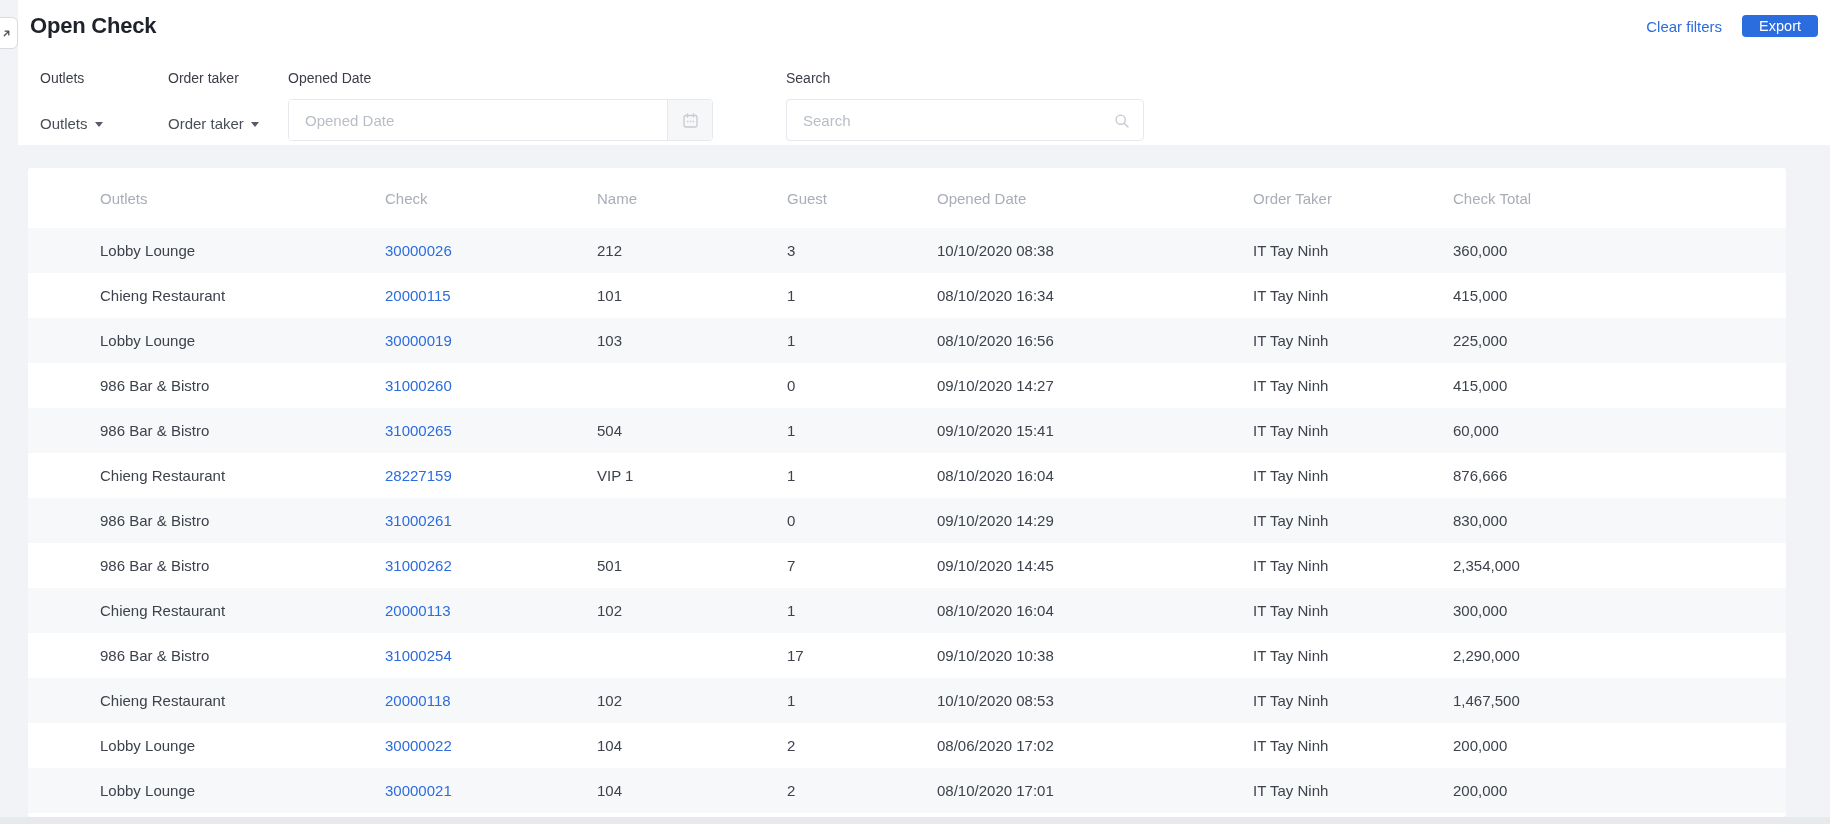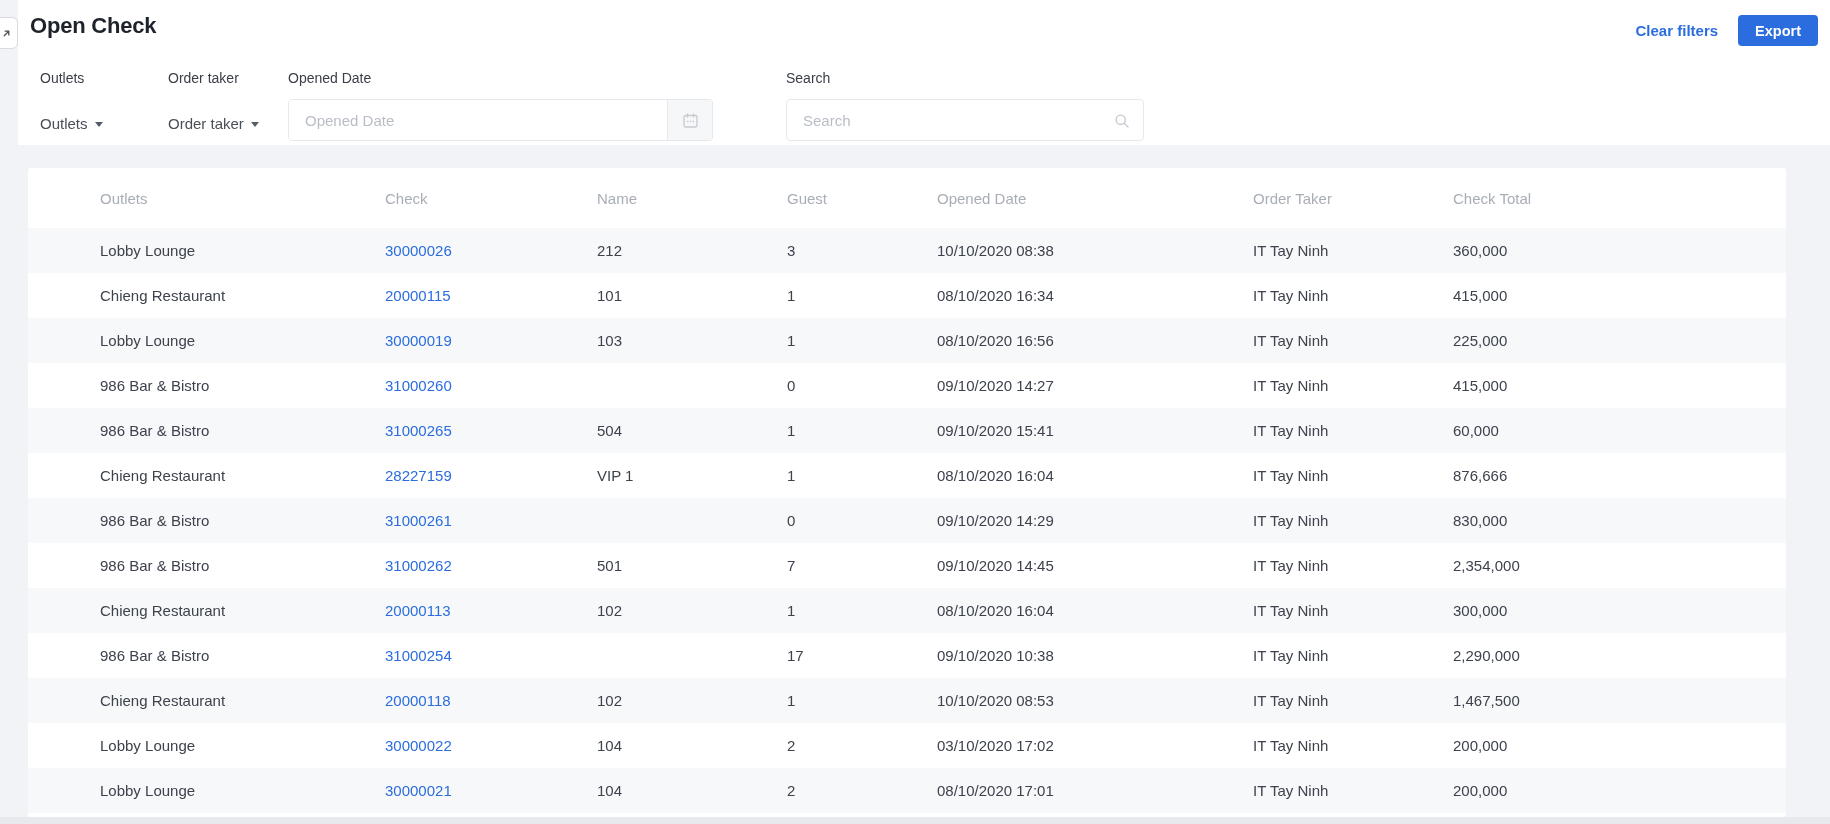"Clear filters" .clear-filters { font-weight: bold -> none }
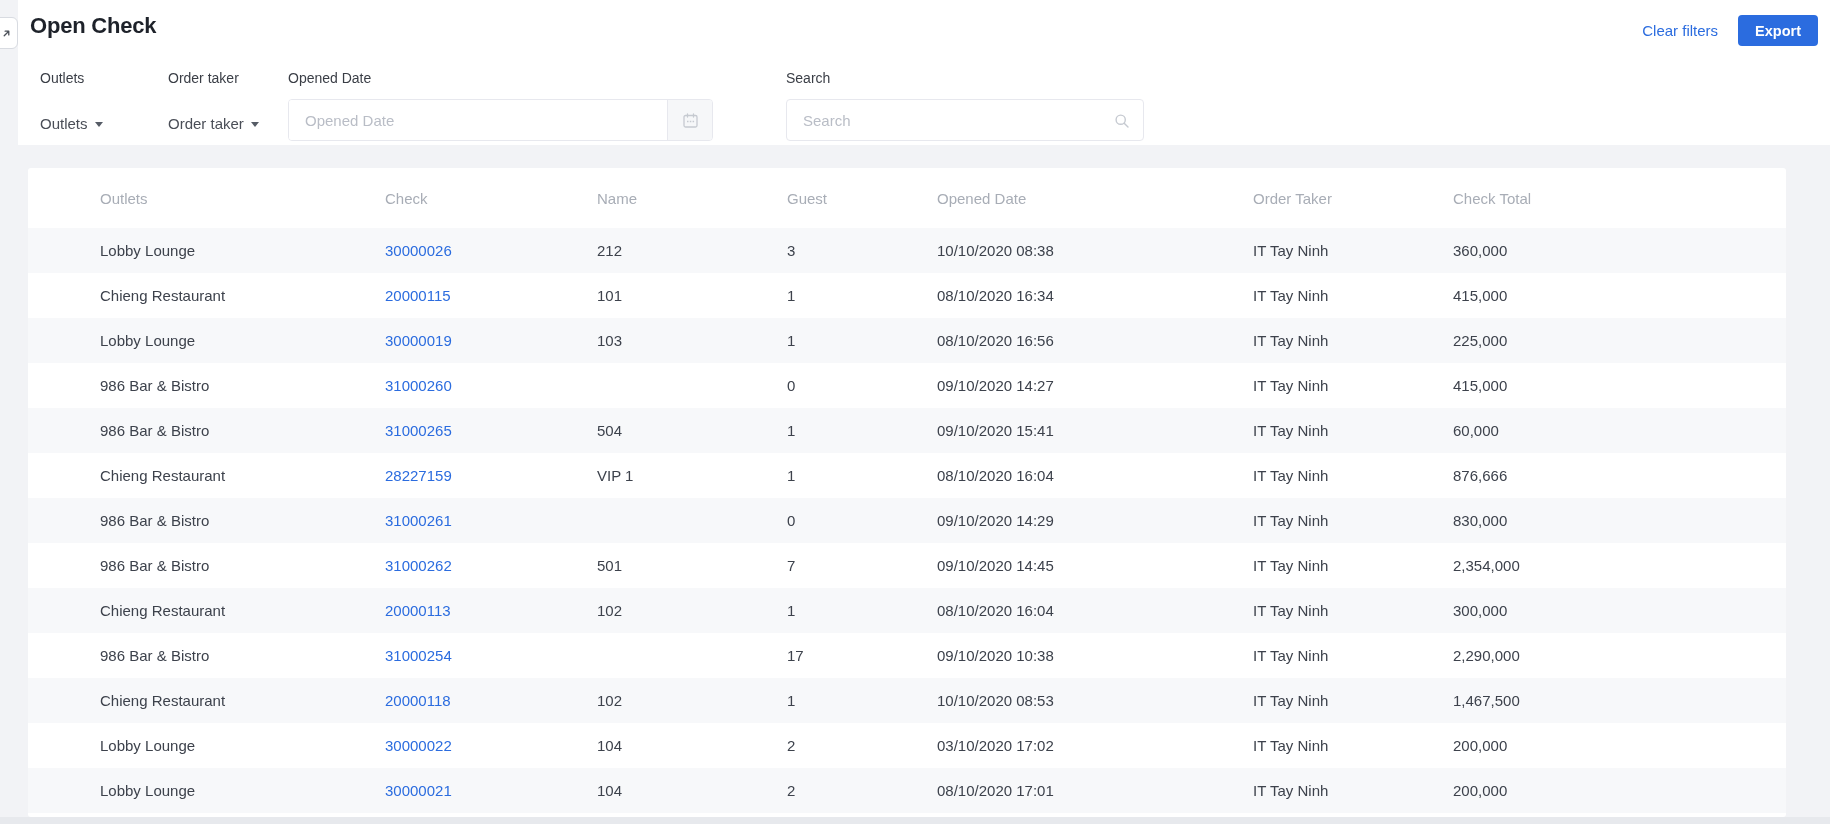"Export" .export-button { font-weight: bold -> none; height: 31px -> 22px }
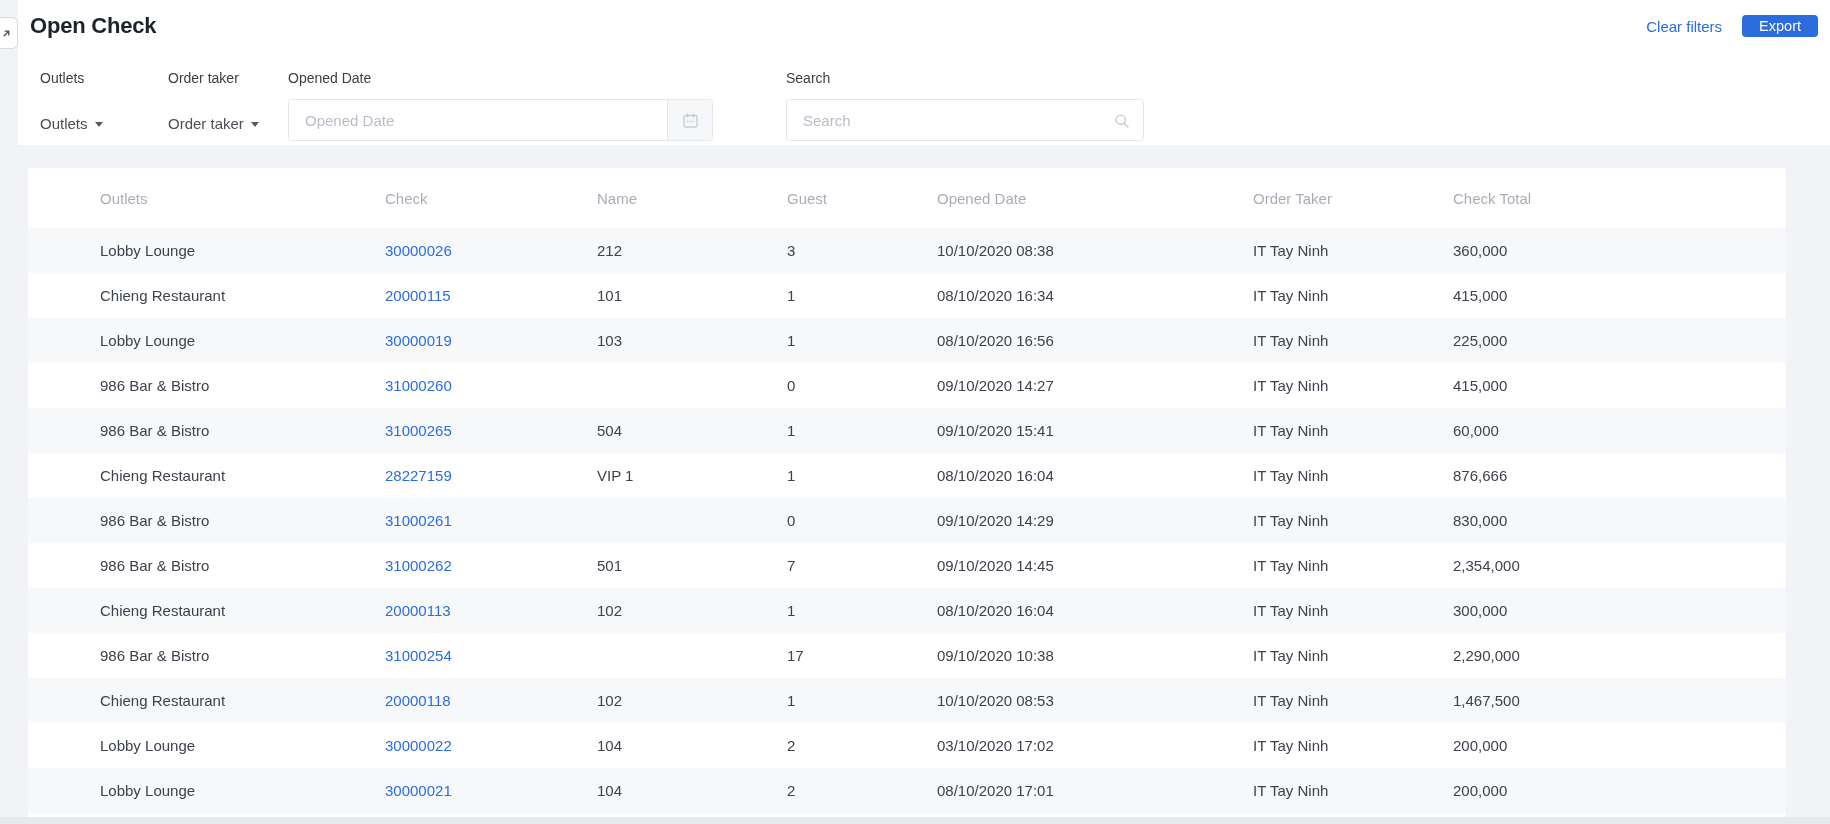"03/10/2020 17:02" td { text: 03/10/2020 -> 08/06/2020 }
